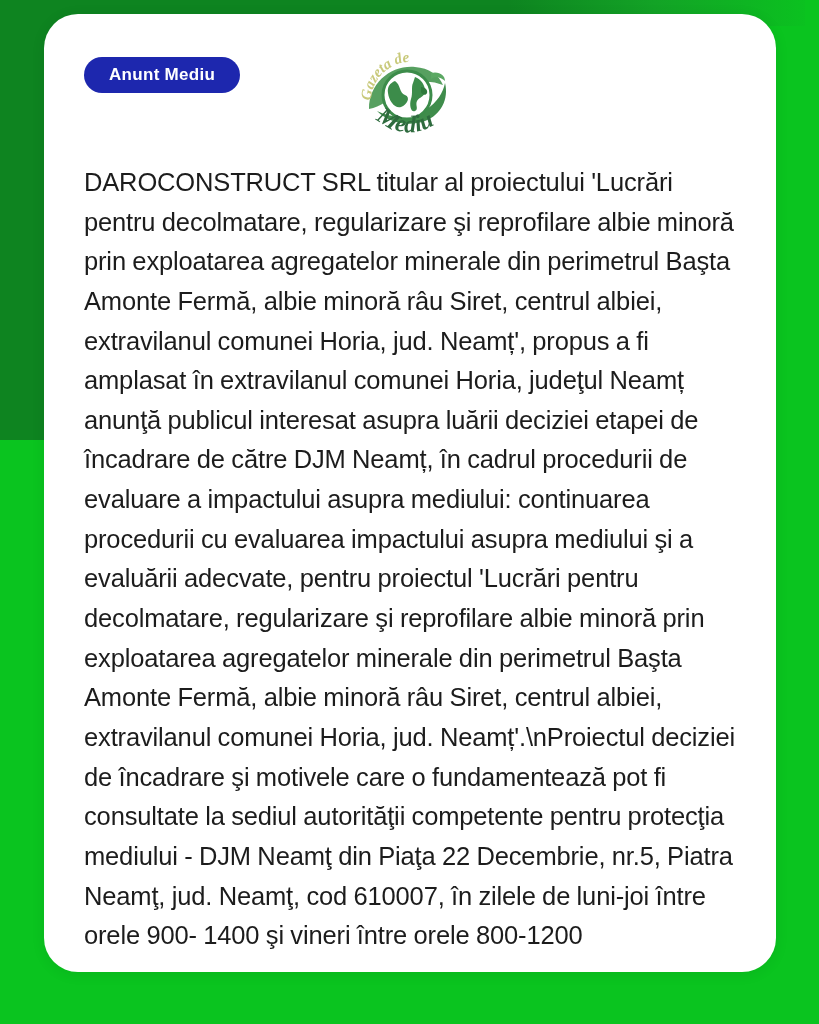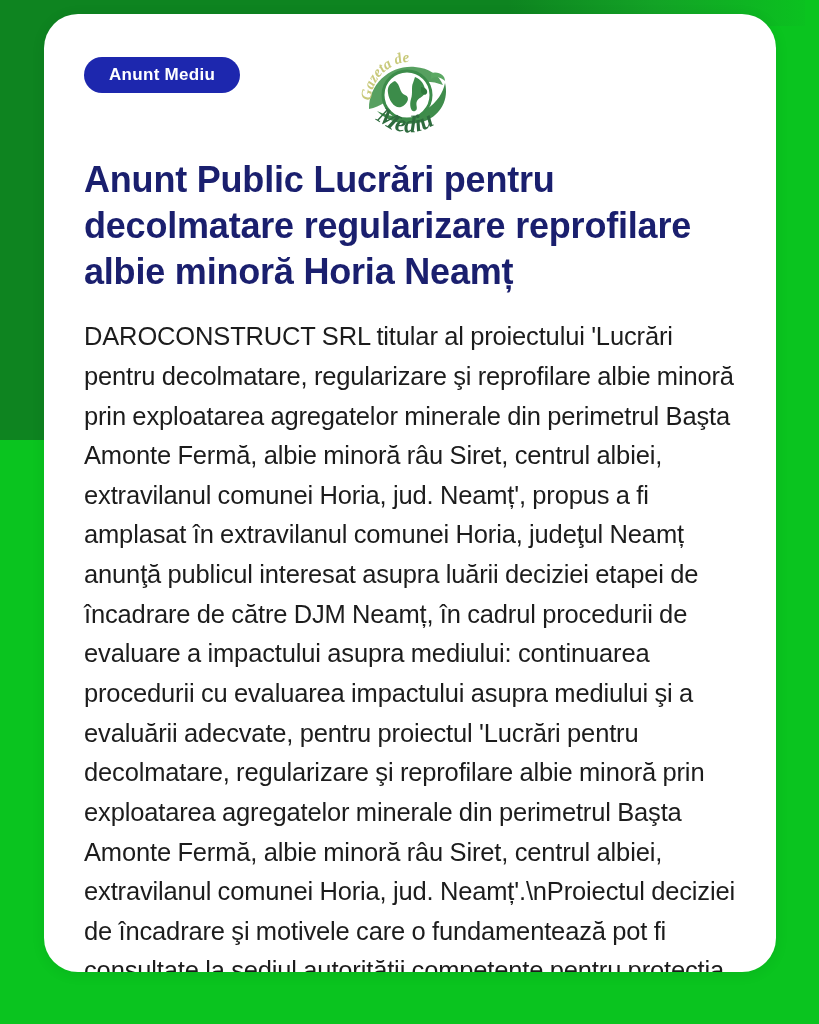"Anunt Public Lucrări pentru decolmatare" h1.title { html: <h1>Anunt Public Lucrări pentru decolmatare regularizare reprofilare albie minoră Horia Neamț</h1> -> none }
